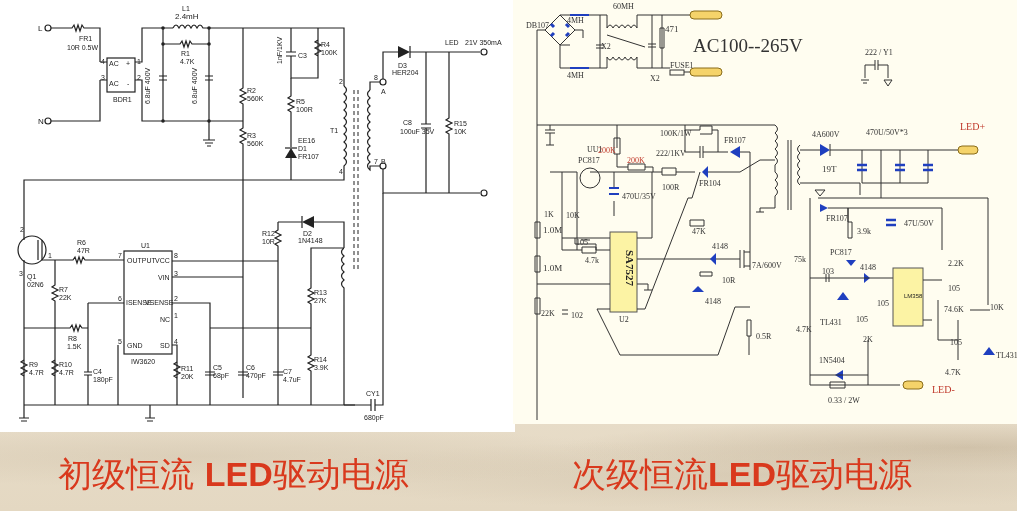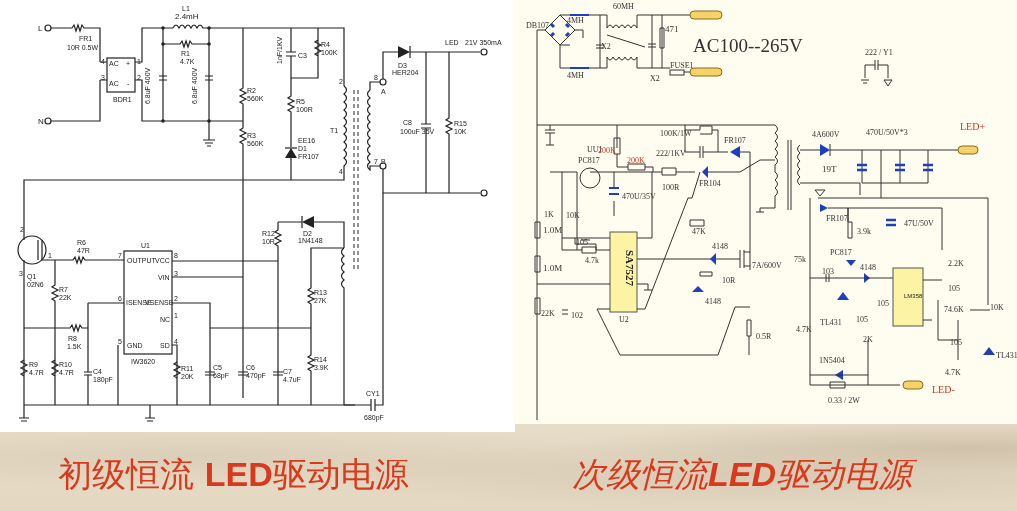"次级恒流LED驱动电源" #cap-right { font-style: italic -> none }
